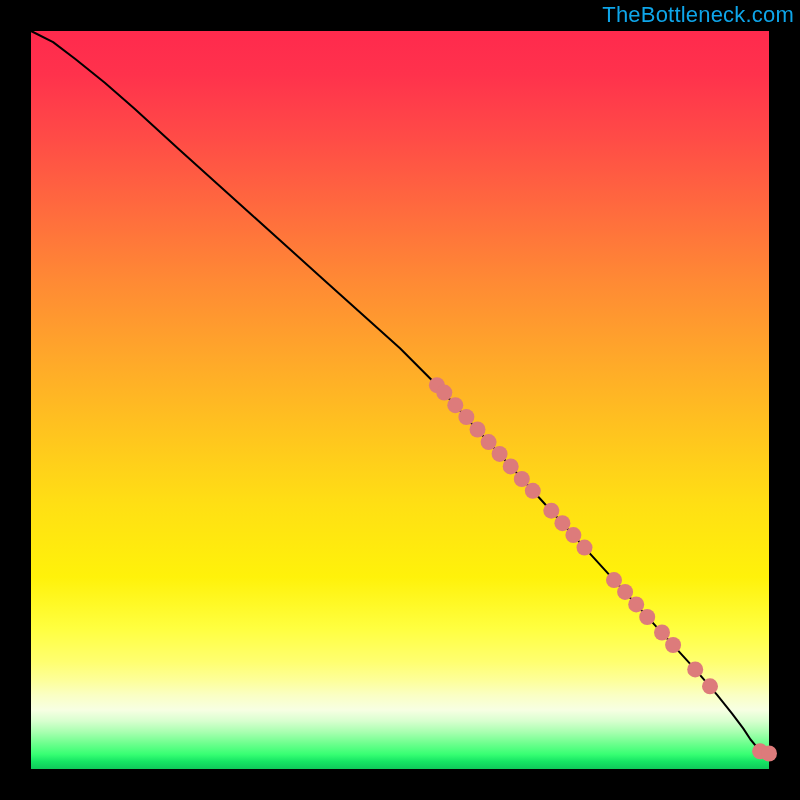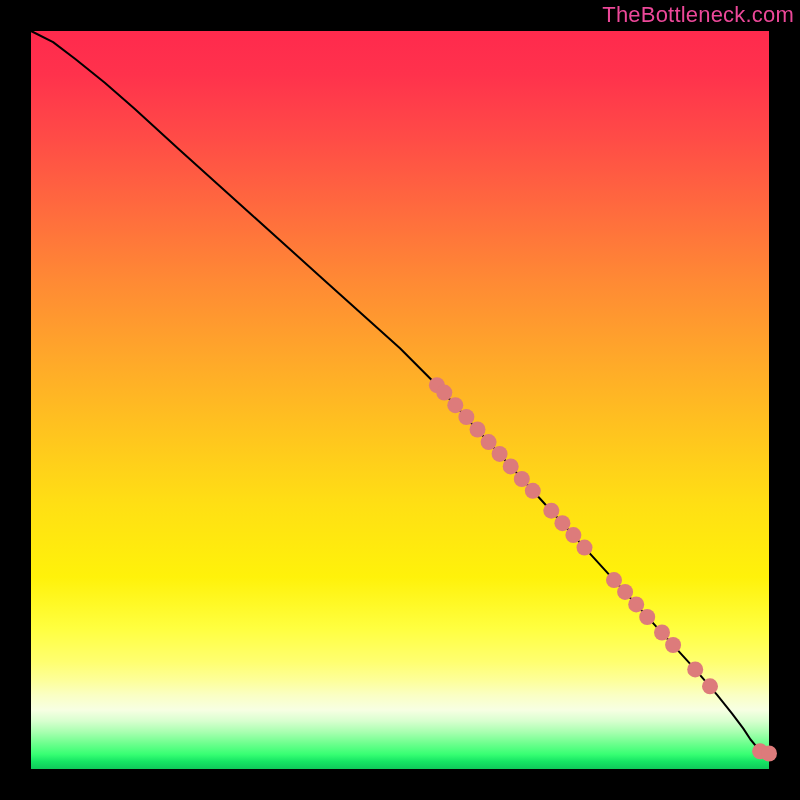"TheBottleneck.com" .attribution { color: #ec4899 -> #0ea5e9 }
